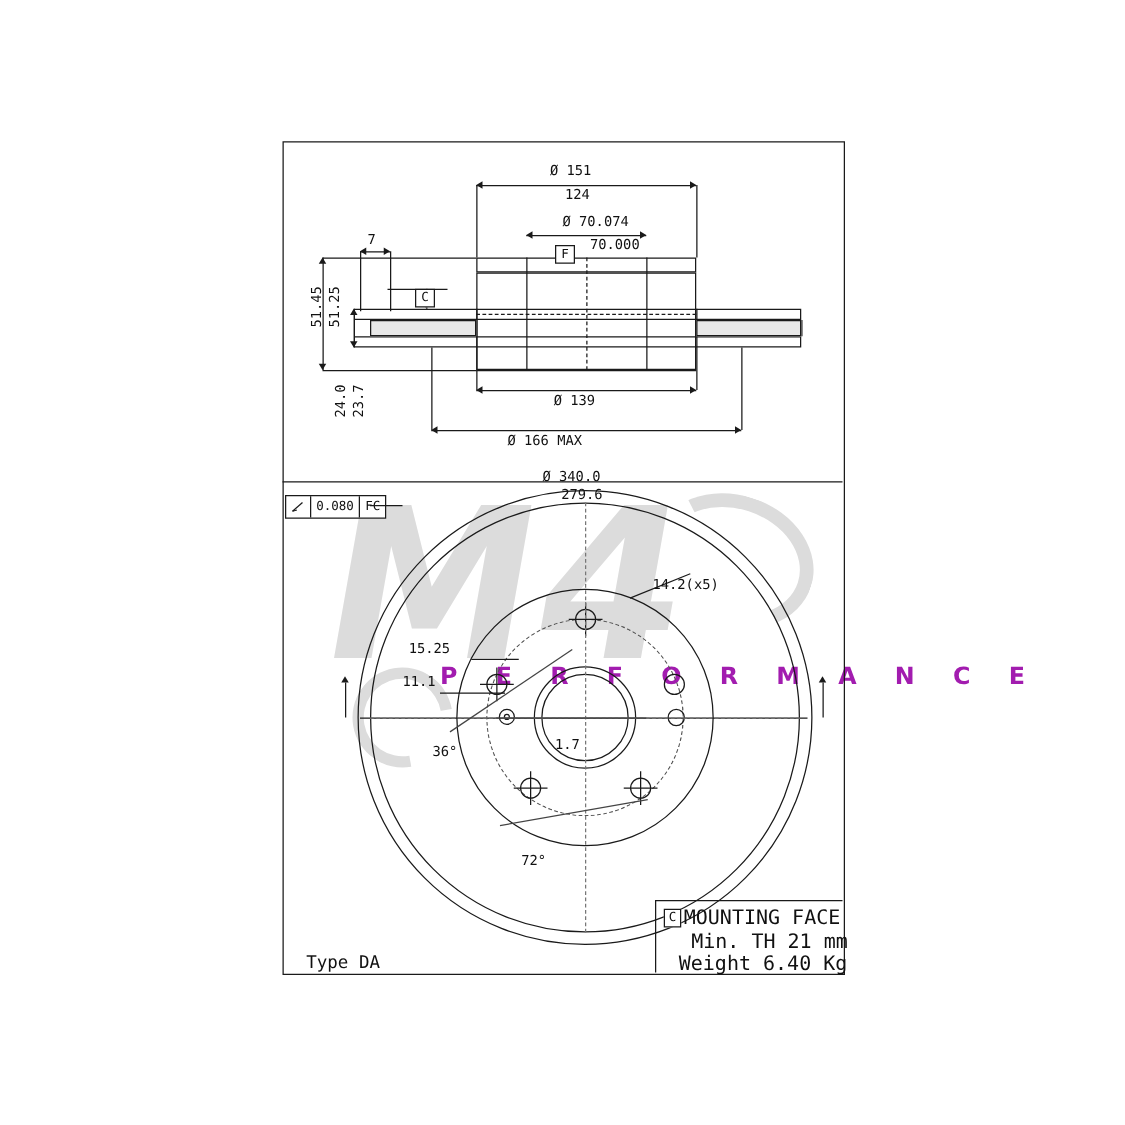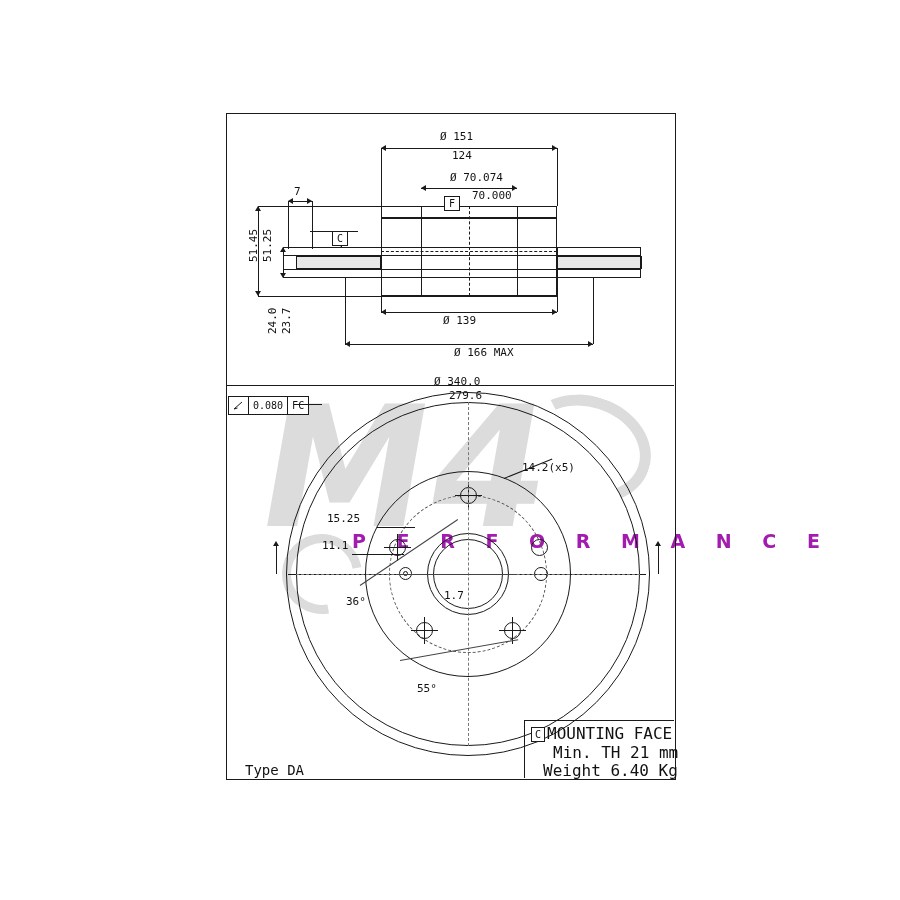"Ø 166 MAX" div.lbl { left: 454px -> 406px }
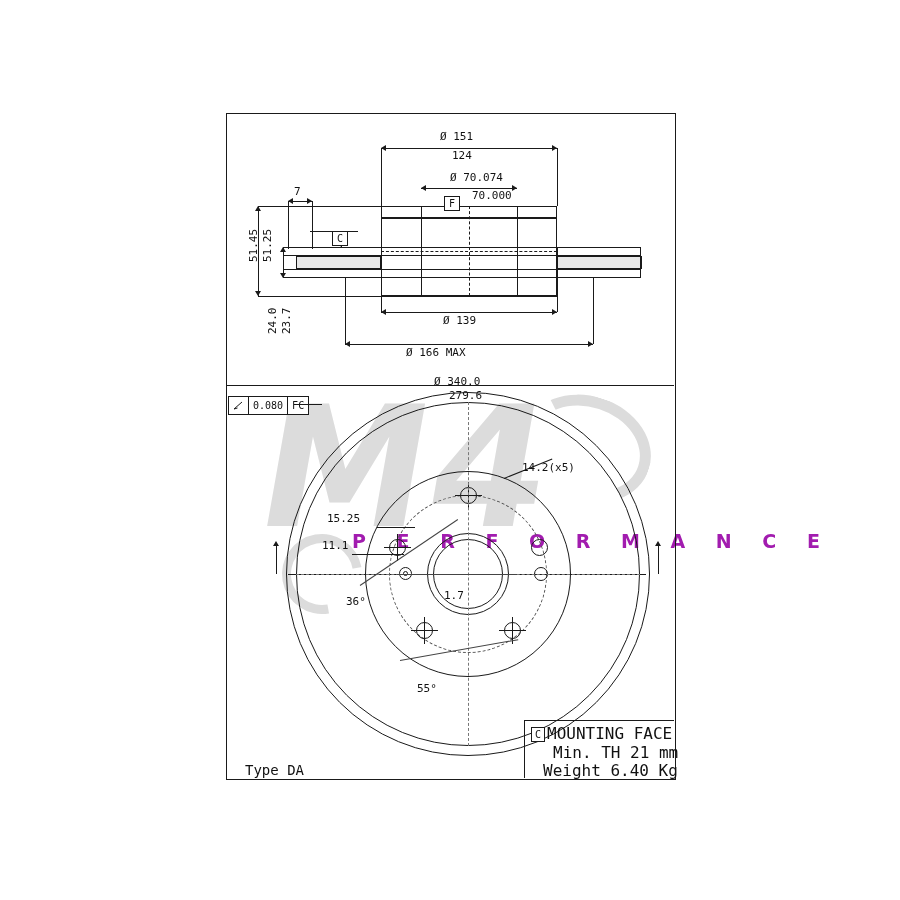"55°" div.lbl { text: 55 -> 72 }
